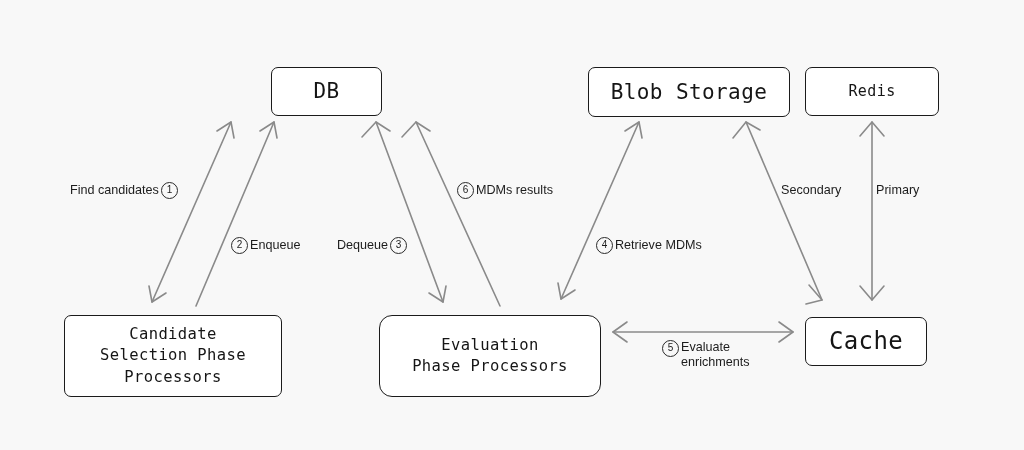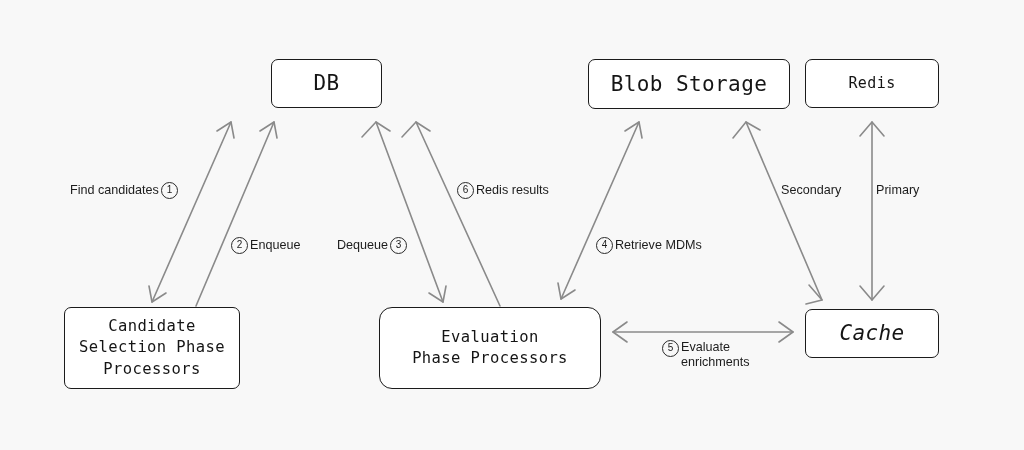"DB" .node { margin-top: none -> 8px }
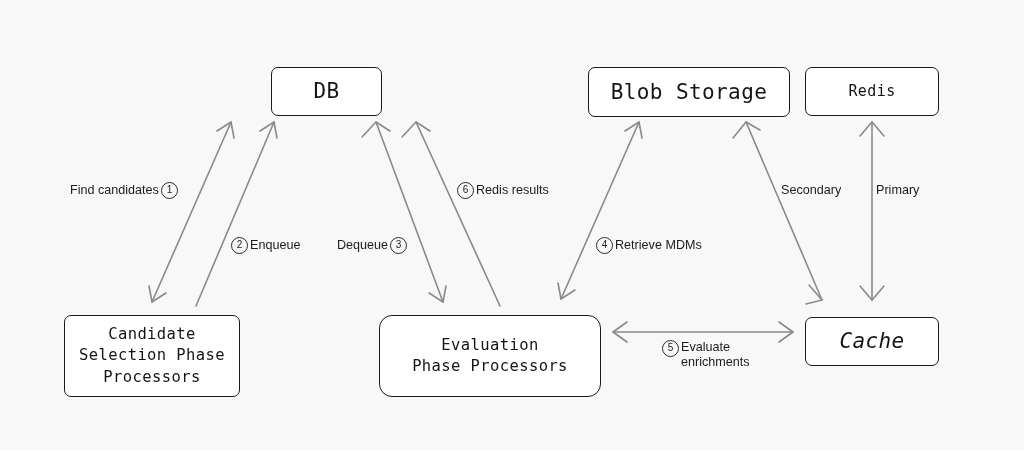"Redis results" span.txt { text: Redis -> MDMs }
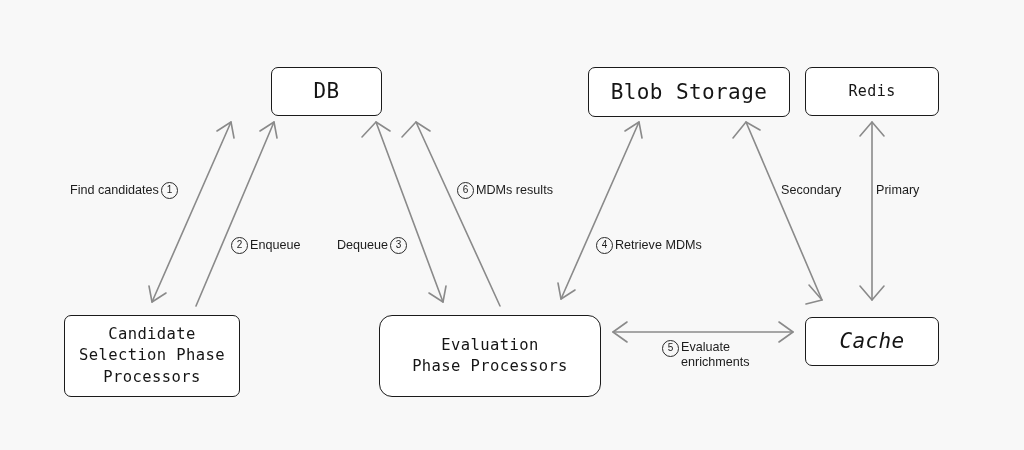"Candidate" .node-candidate { width: 176px -> 218px }
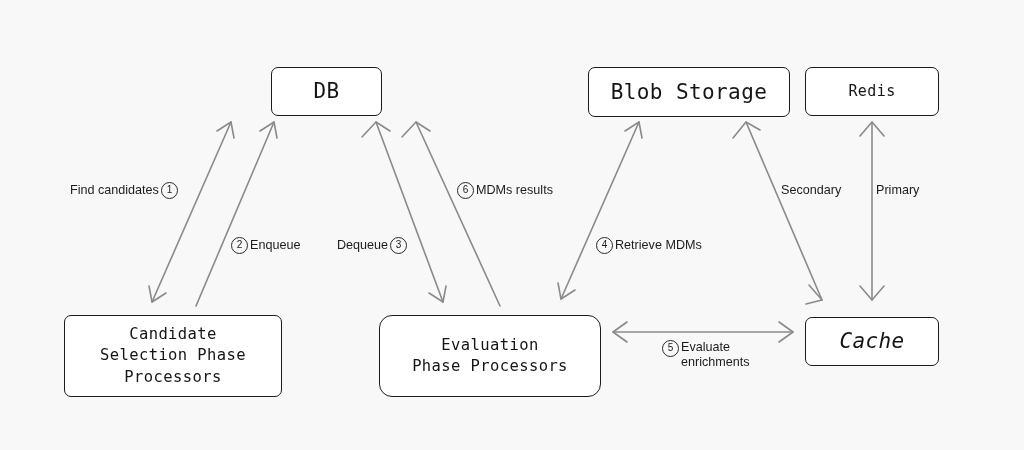"Cache" .node-cache { font-size: 21px -> 24px; font-style: italic -> none; width: 134px -> 122px }
